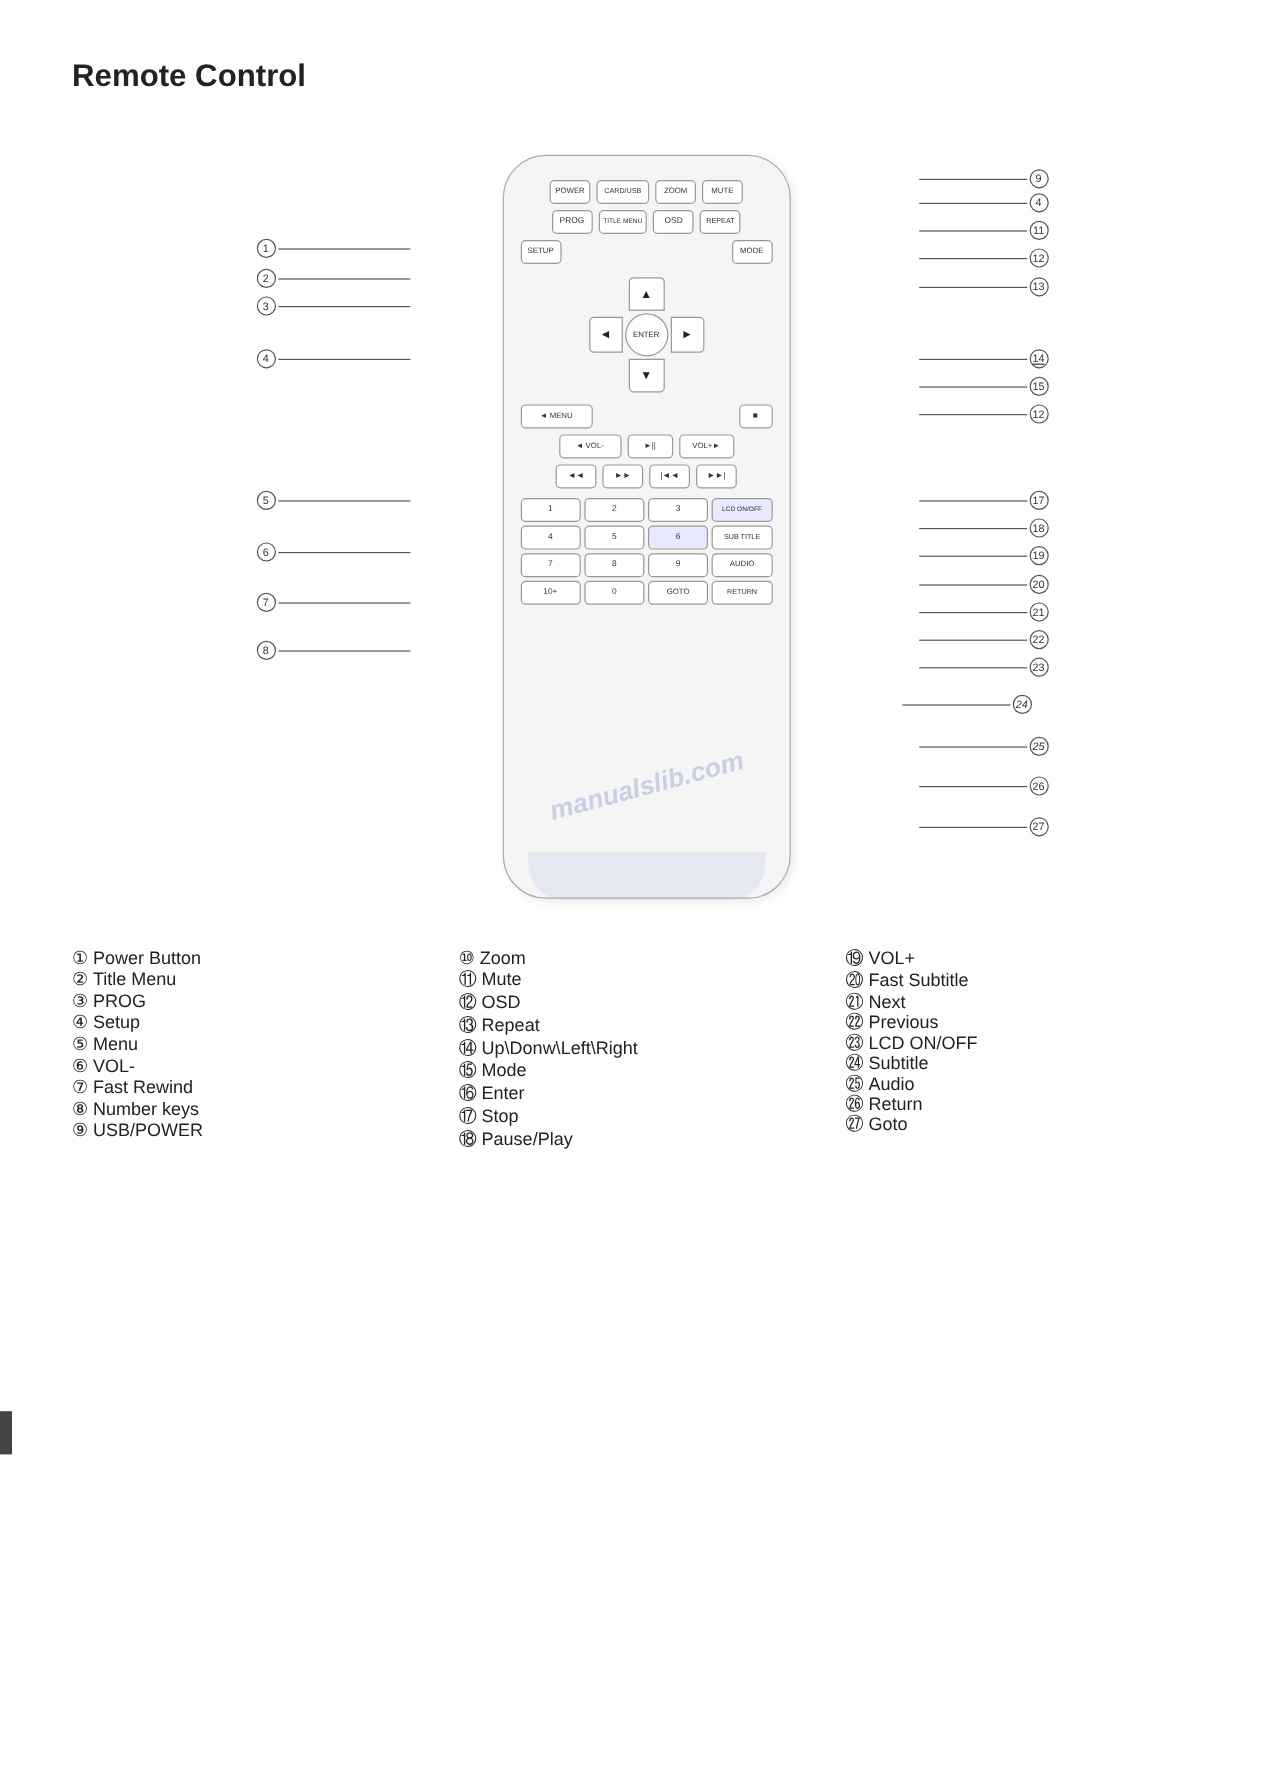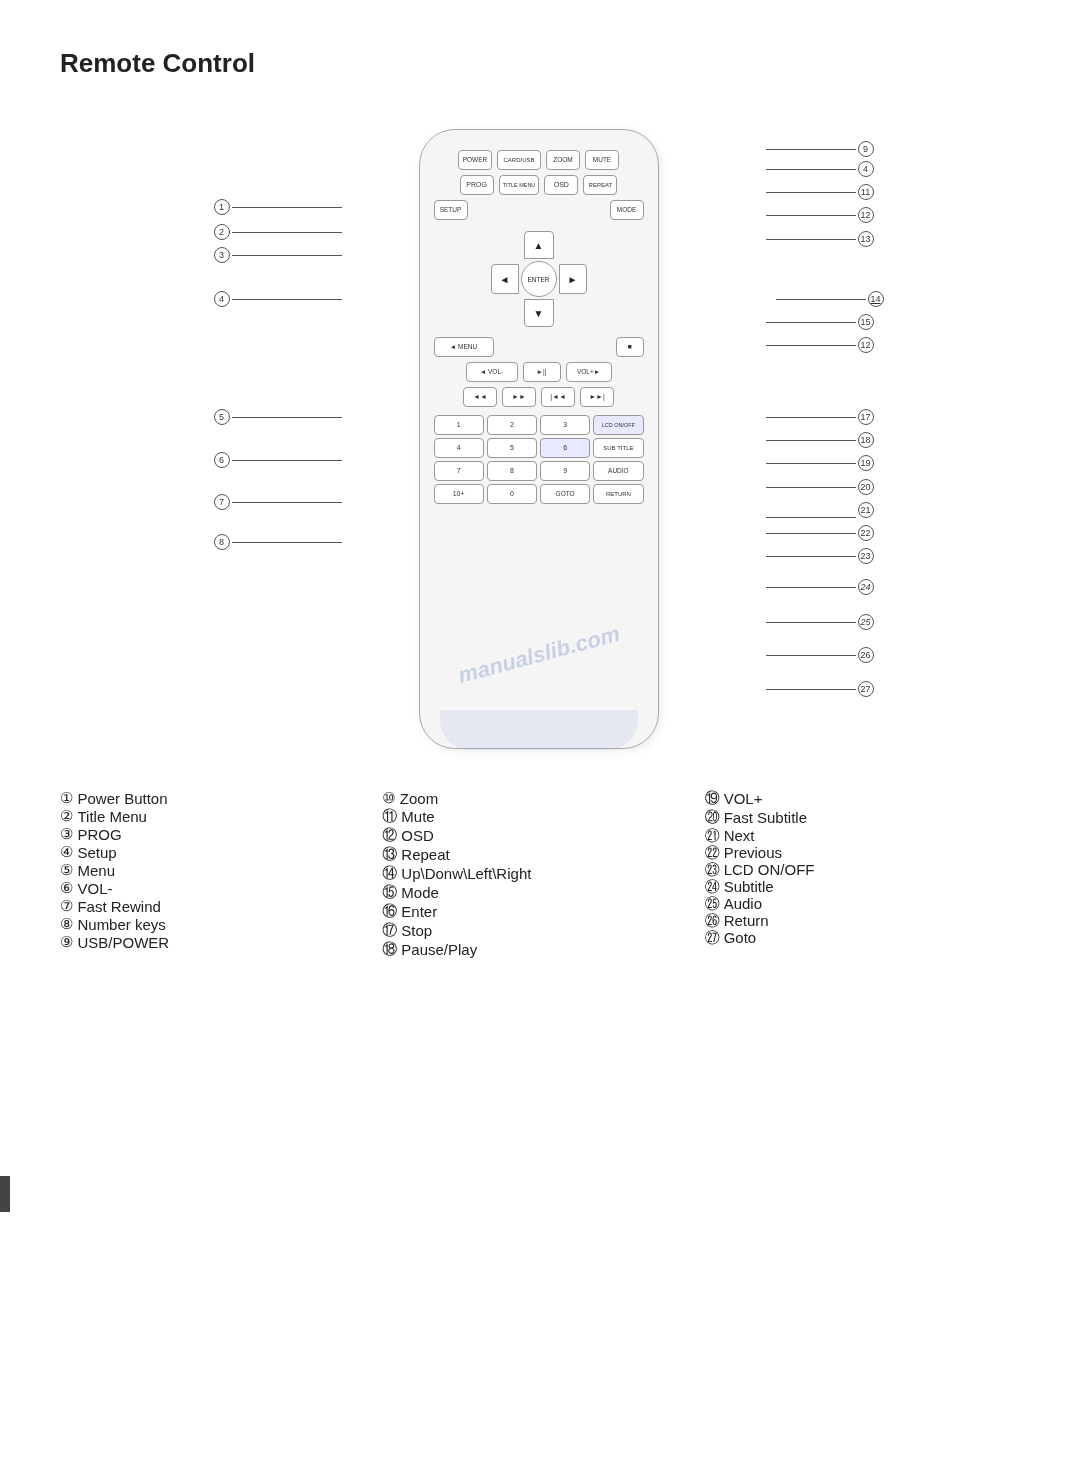"14" div.callout { right: 0 -> 10px }
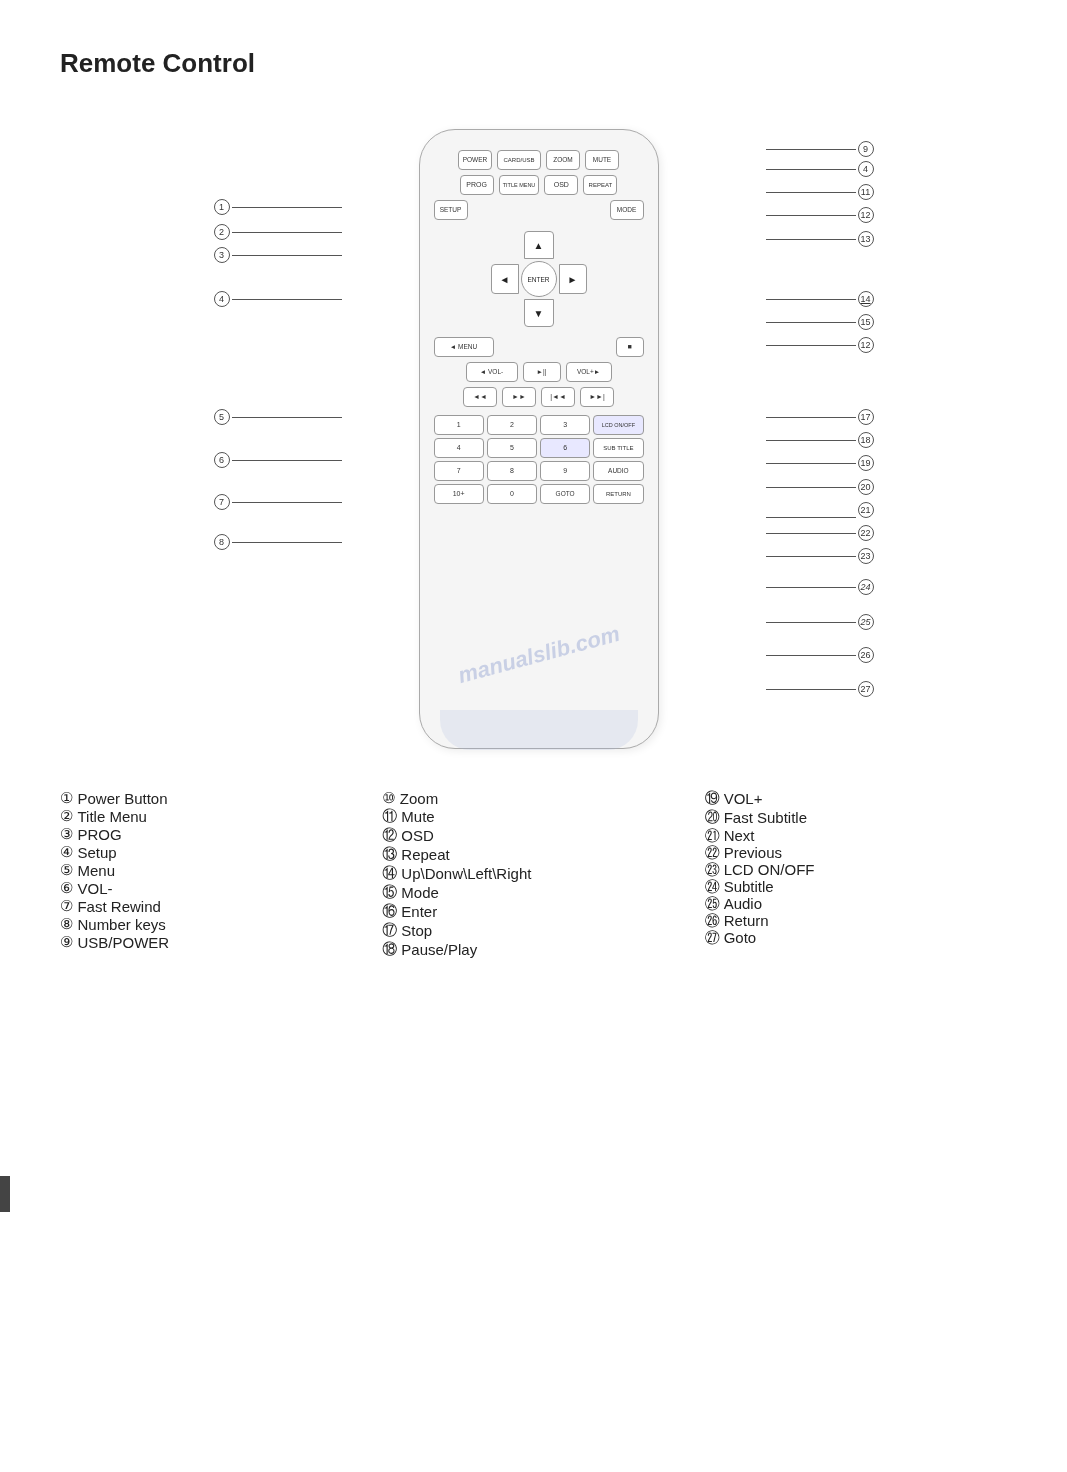"21" div.callout { align-items: flex-end -> none }
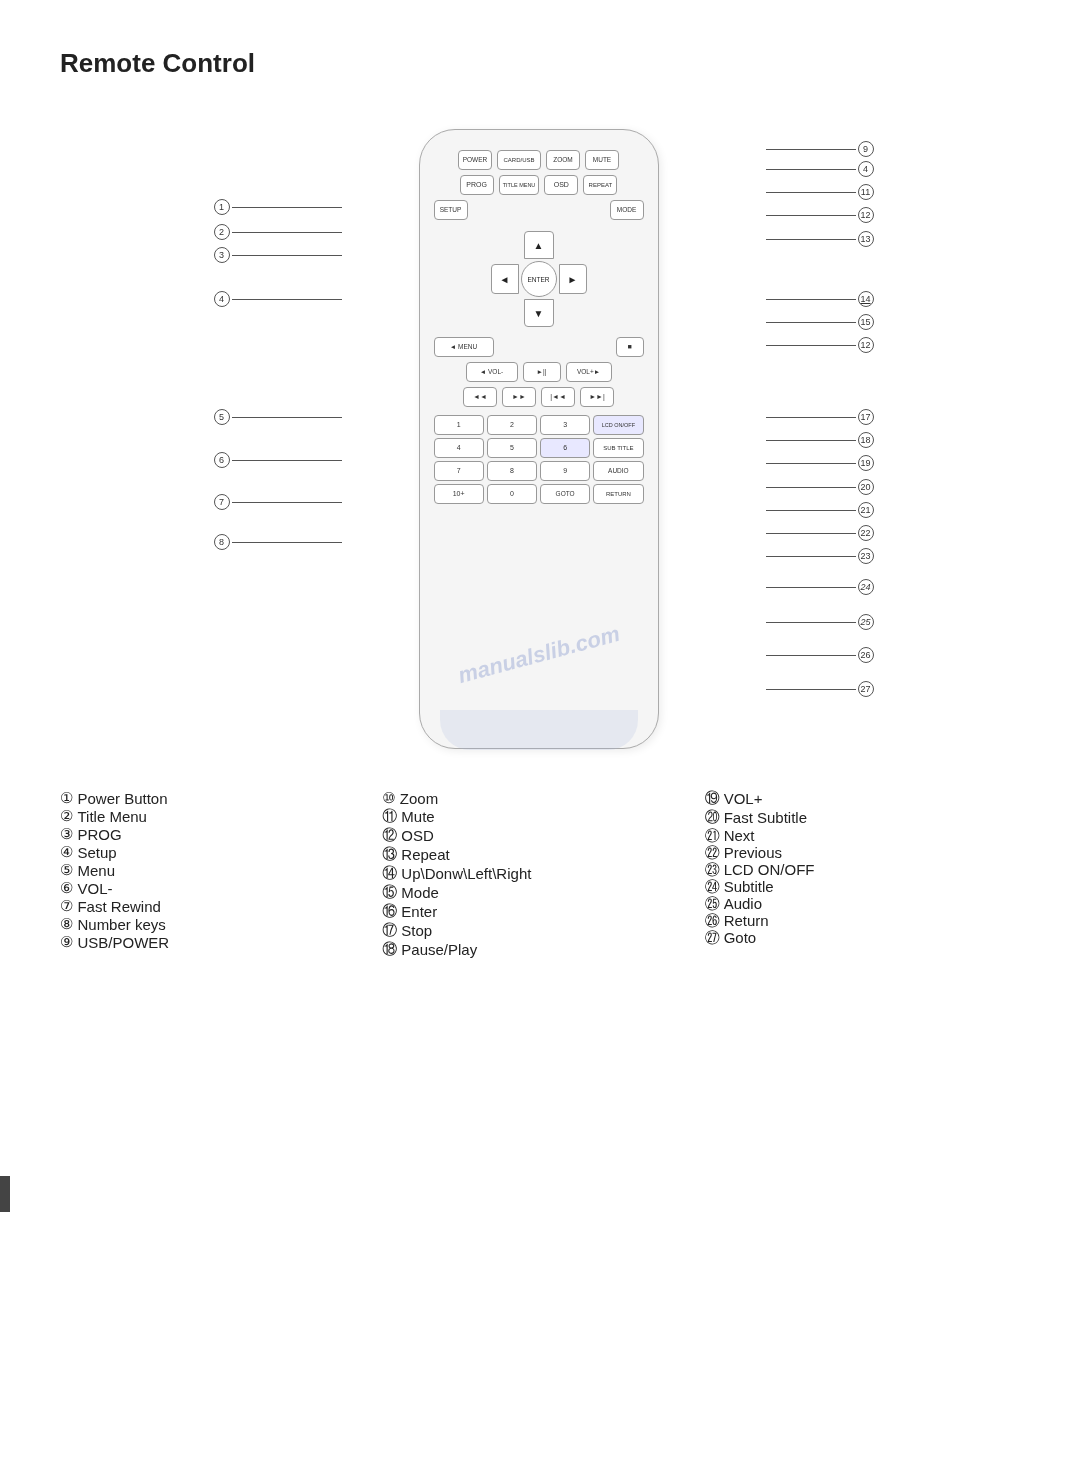"24" div.callout { right: 10px -> 24px }
